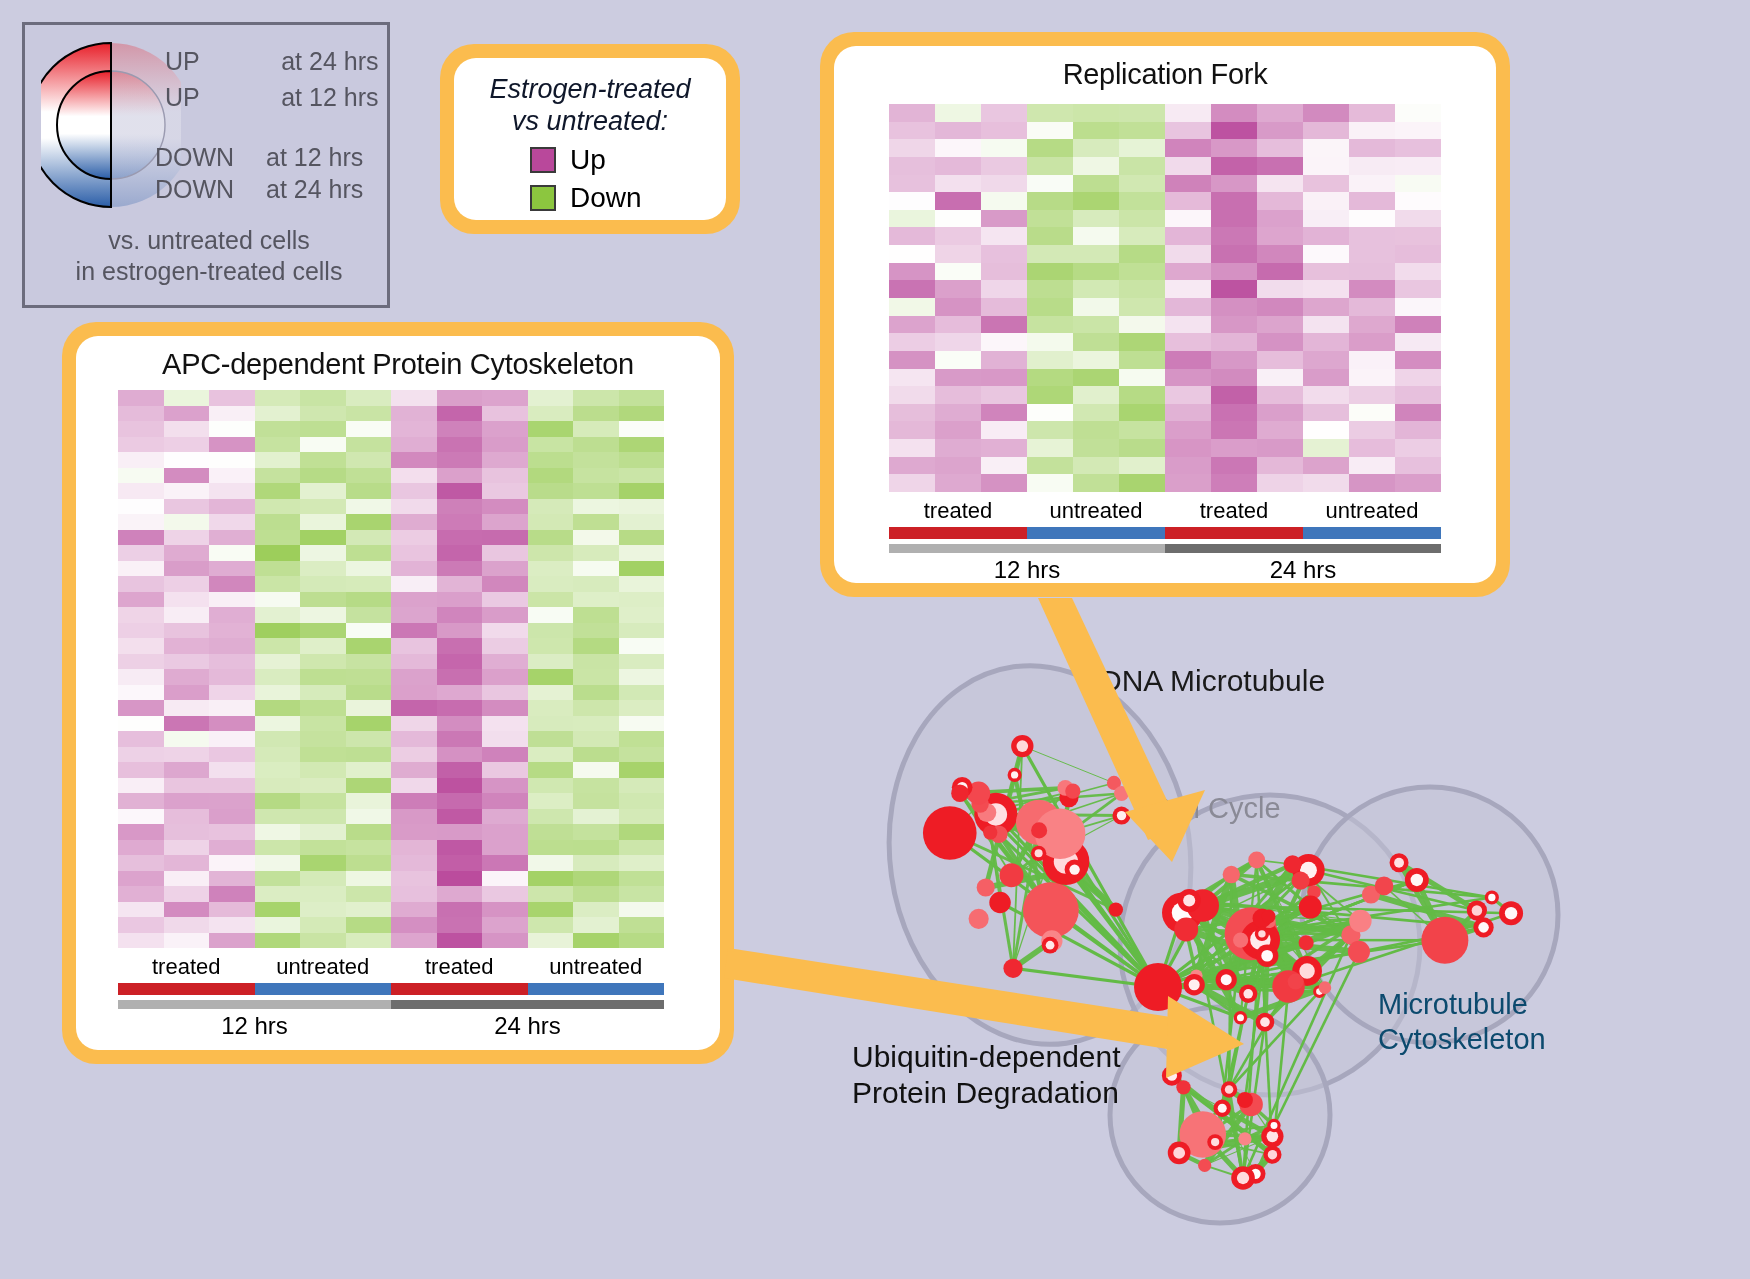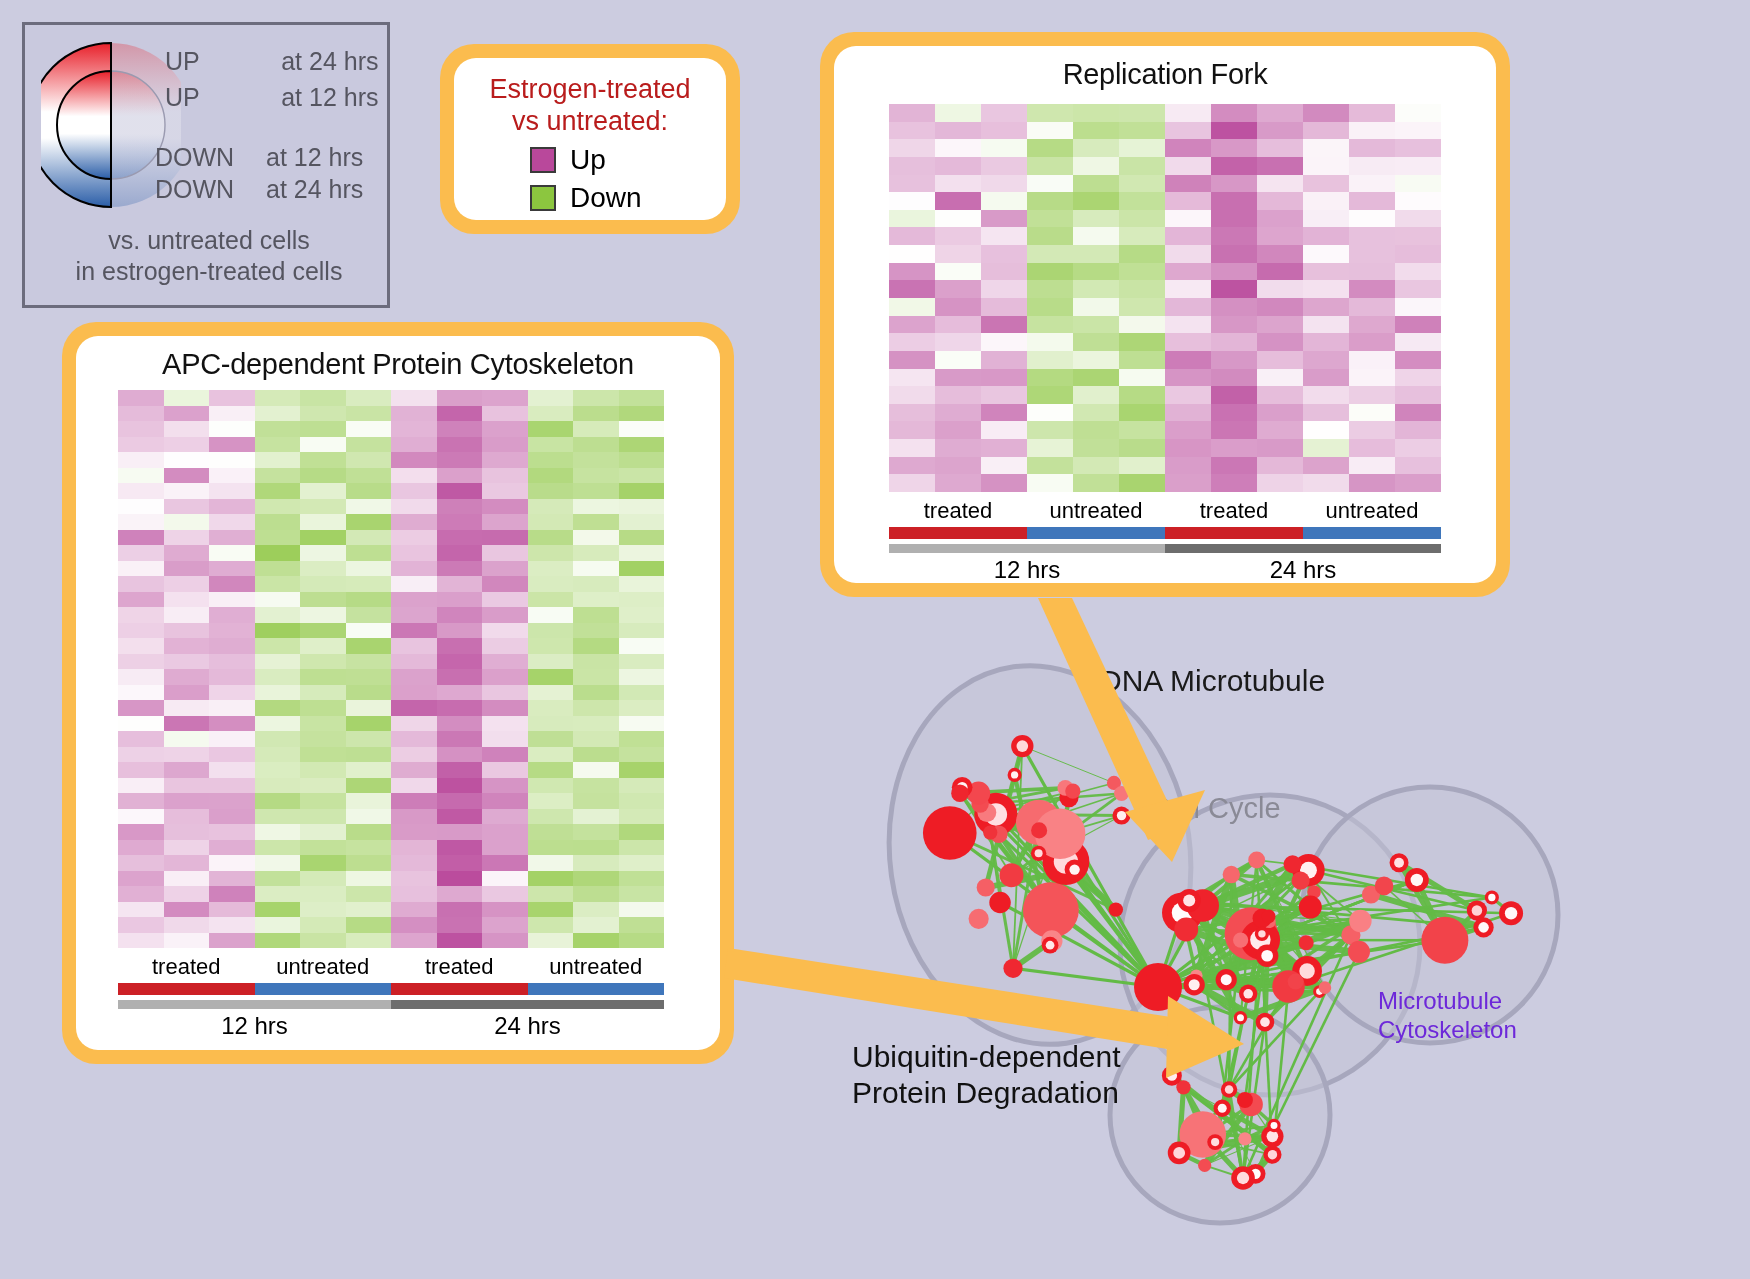"Estrogen-treated" .est-title { color: #b91c1c -> #0f172a; font-style: none -> italic }
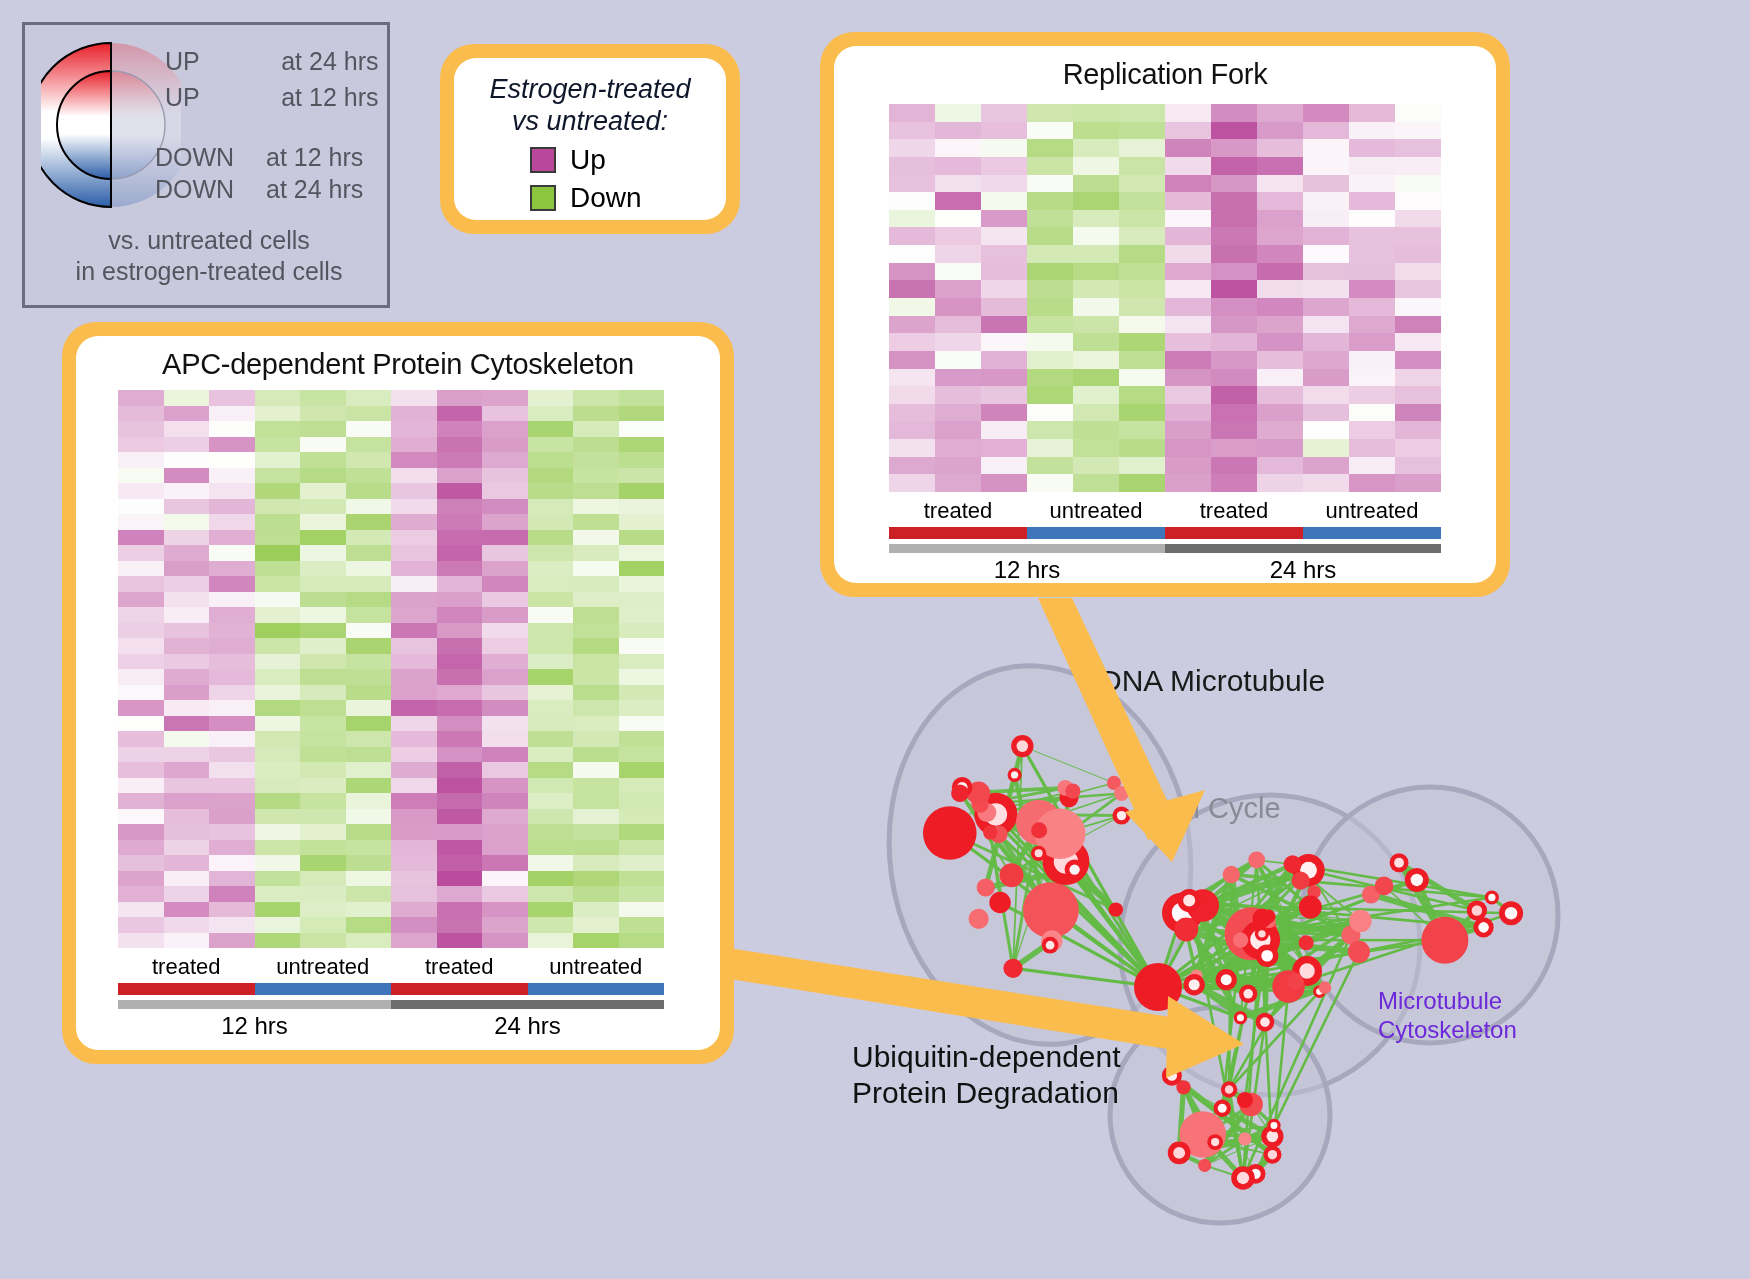"Microtubule" div.net-label { color: #6d28d9 -> #0c4a6e; font-size: 24px -> 29px }
